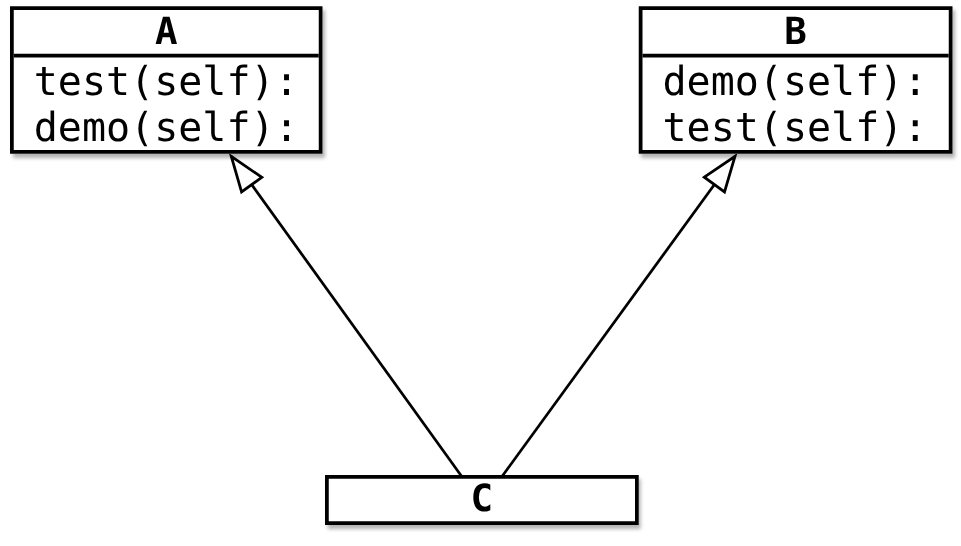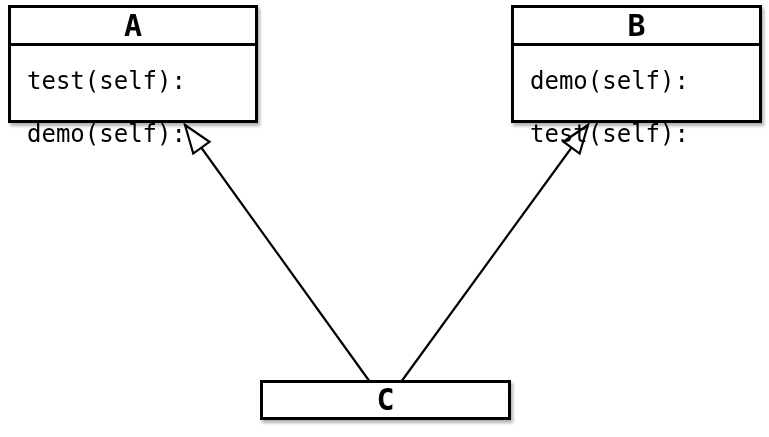"test(self):" .uml-method { font-size: 24px -> 32px; margin-top: 16px -> none }
